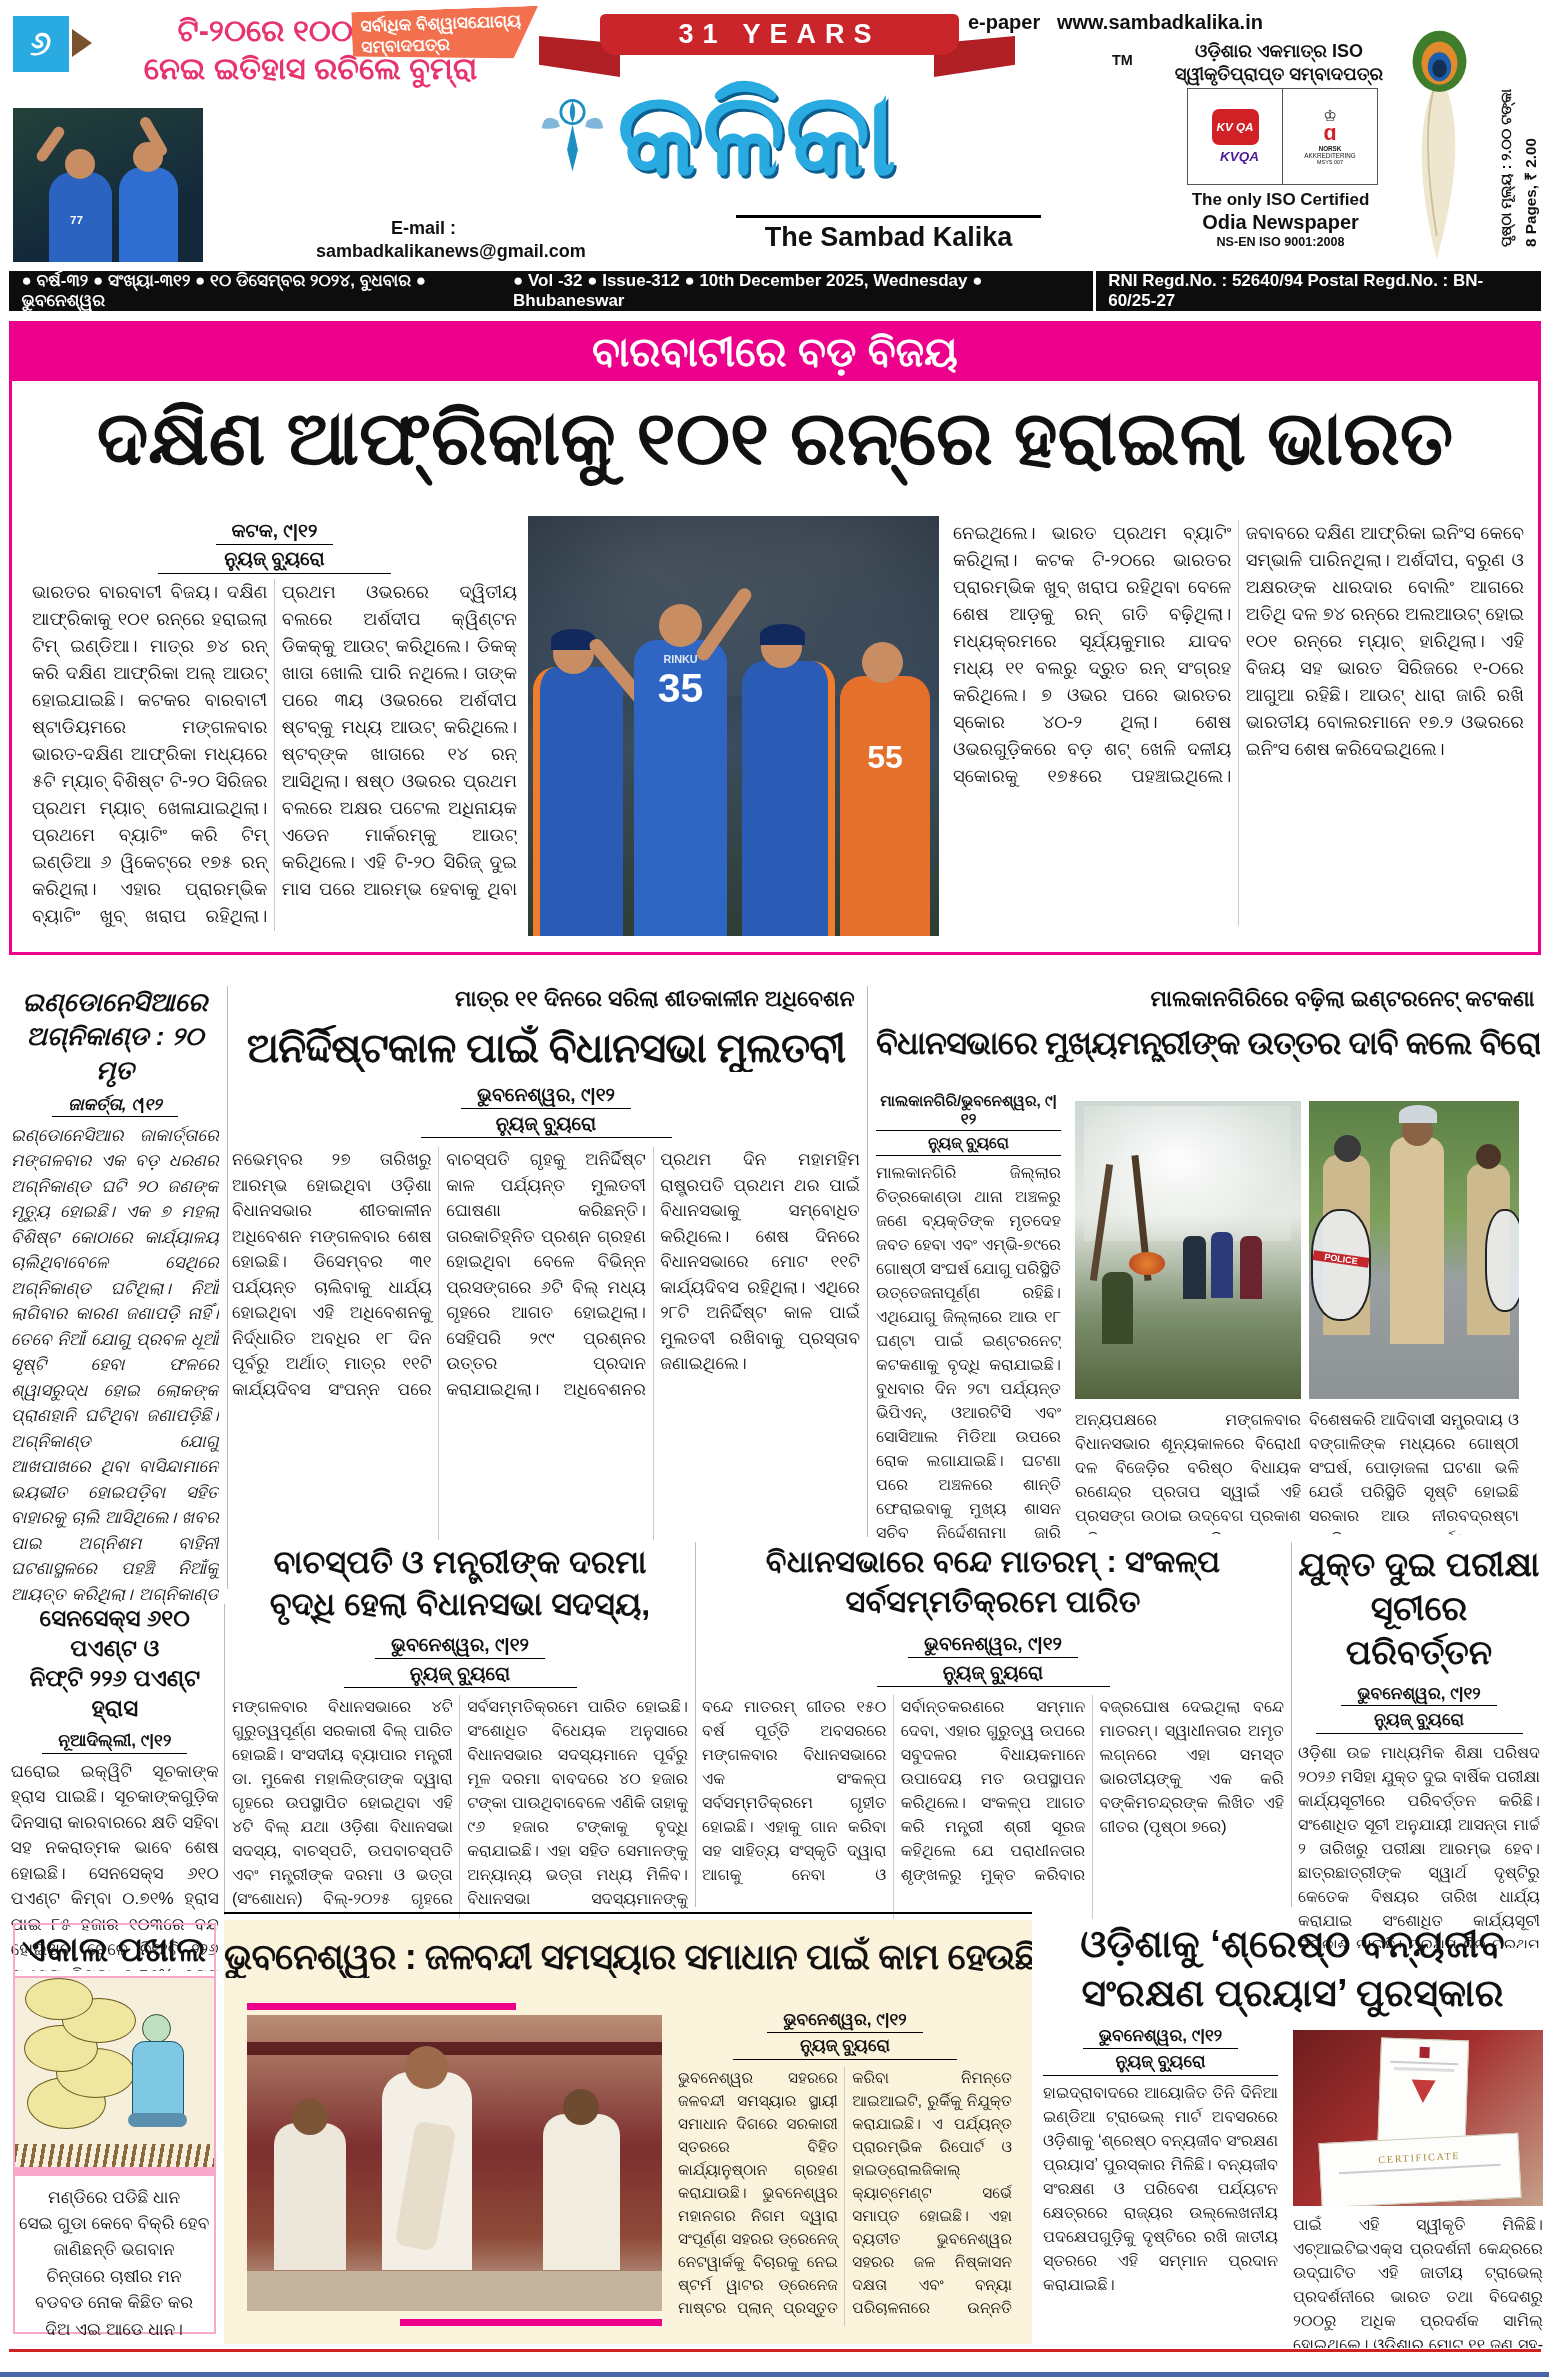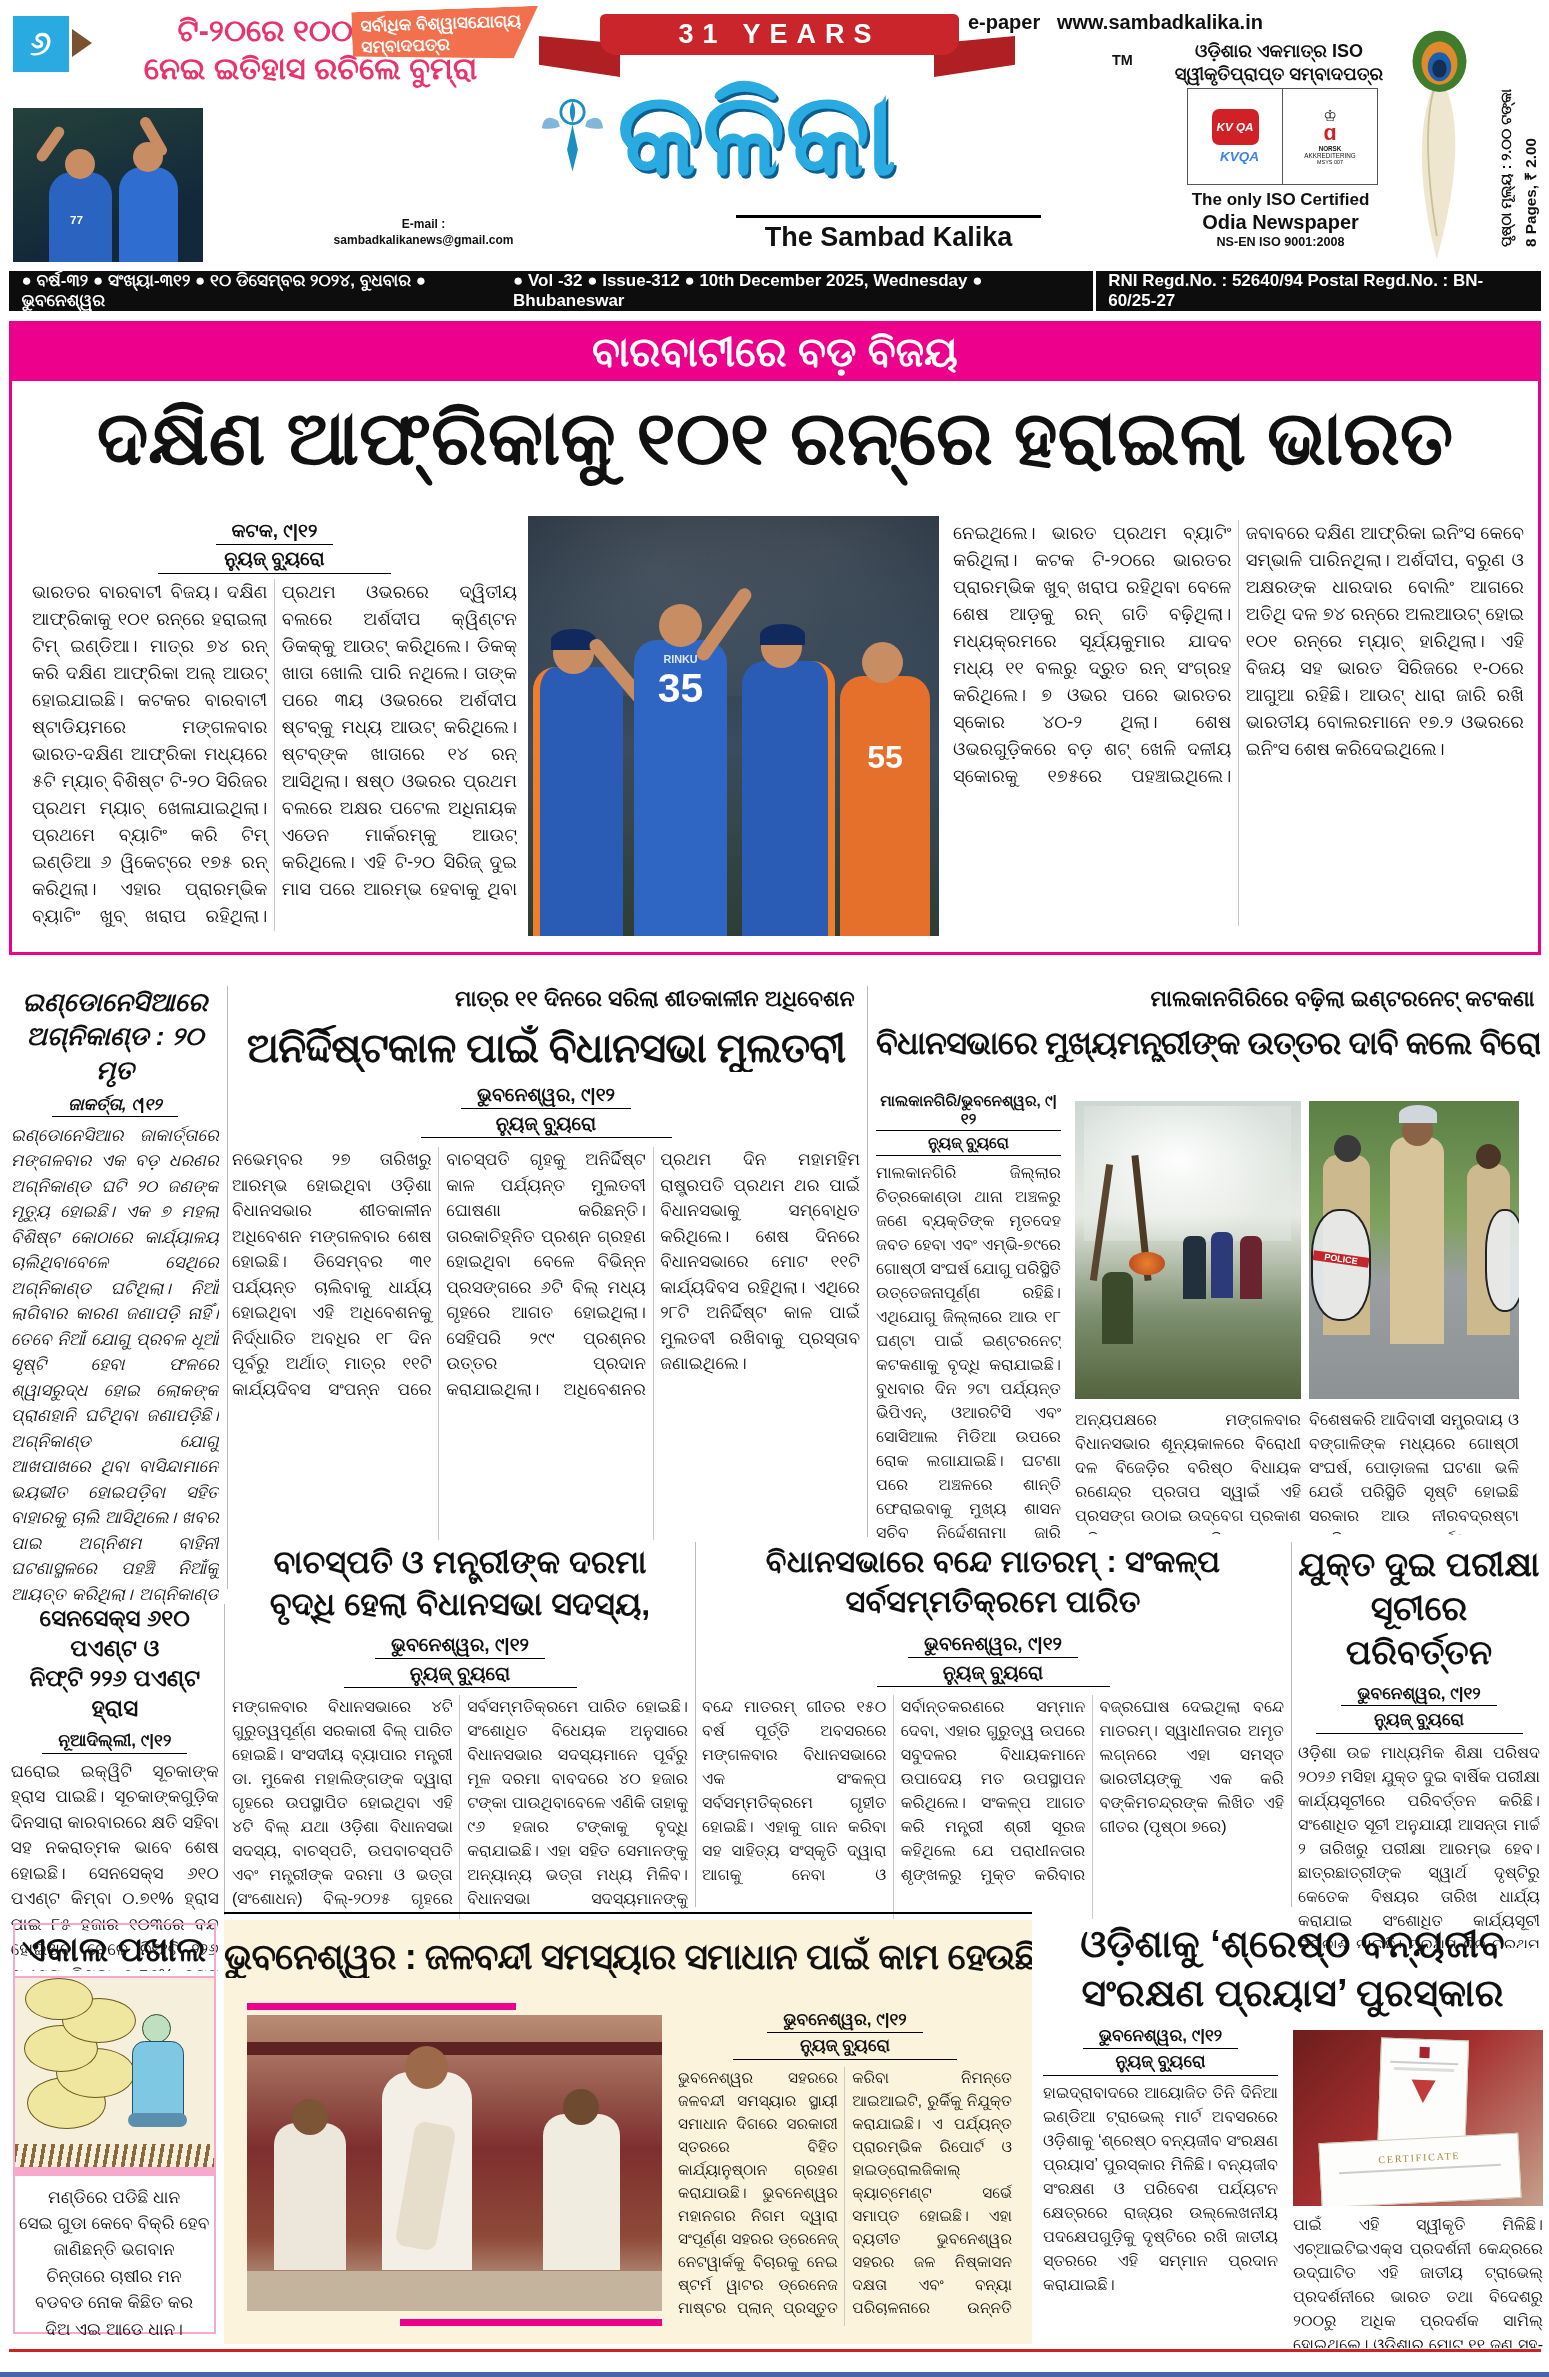"KVQA" div { color: #3b82f6 -> #4c1d95 }
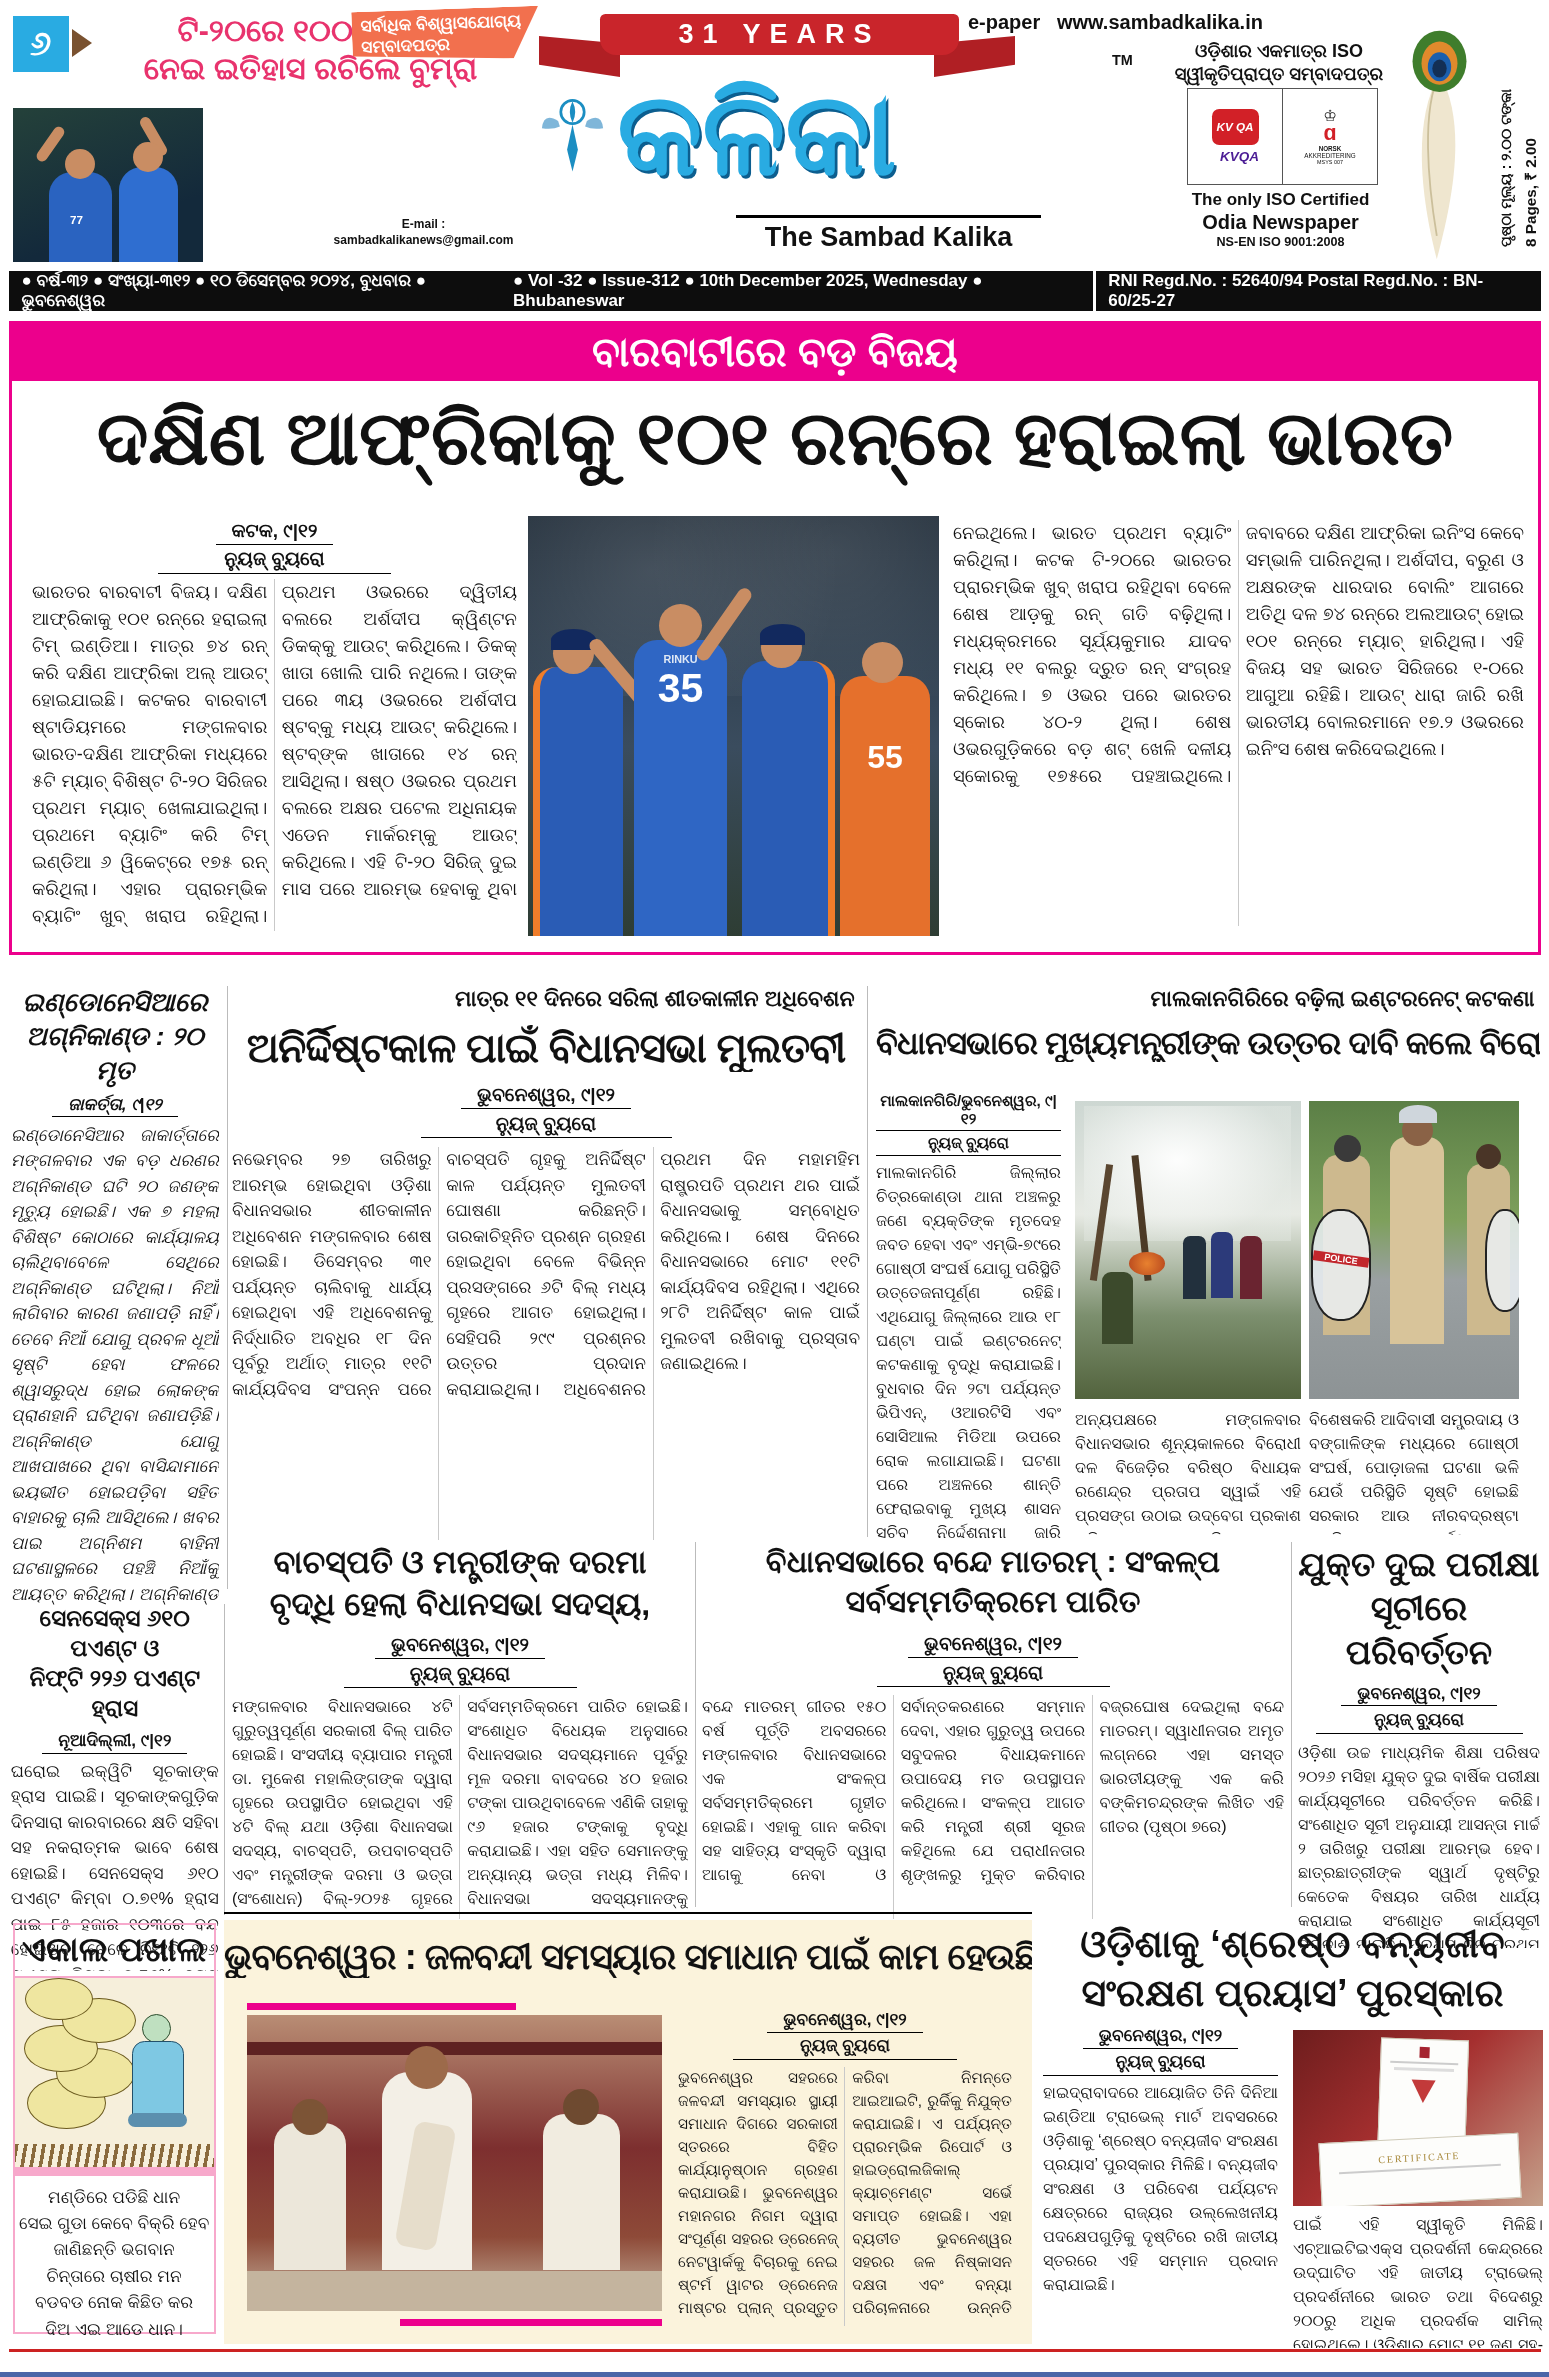"E-mail :" div.abs { font-size: 12px -> 18px }
